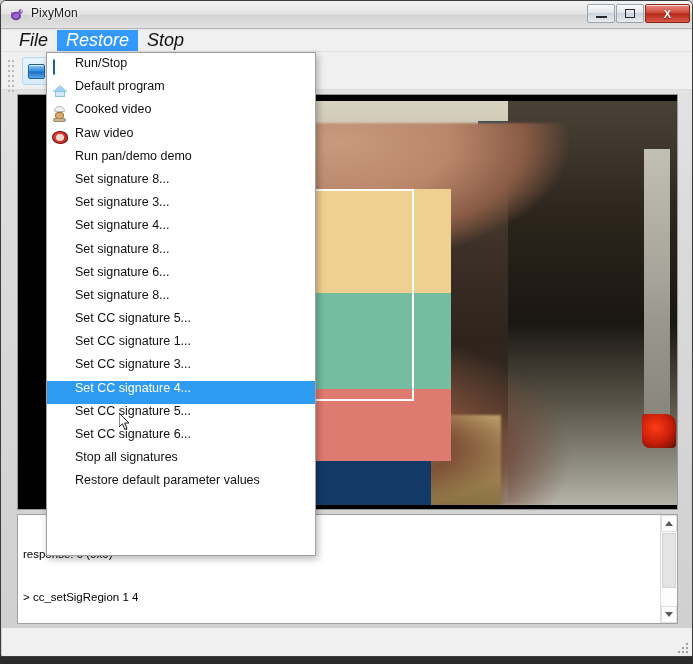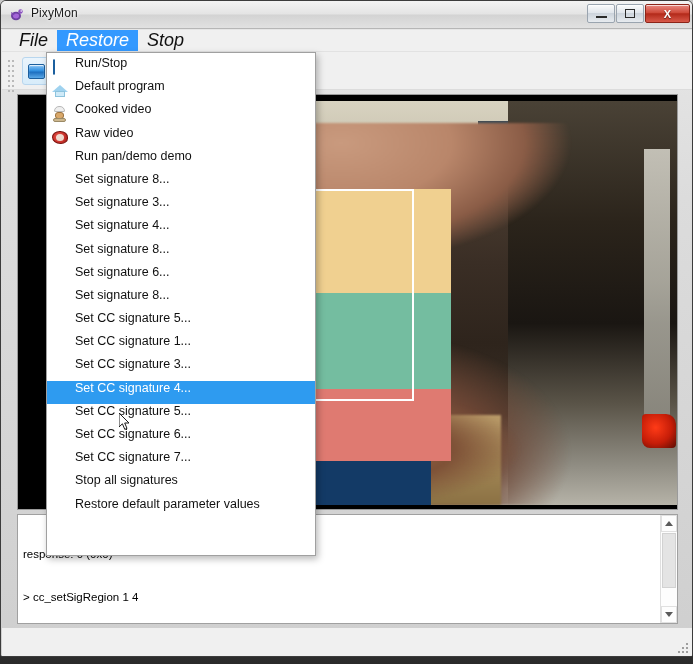"Set CC signature 7..." div.mrow { html: <div> <span>Set CC signature 7...</span> </div> -> none }
